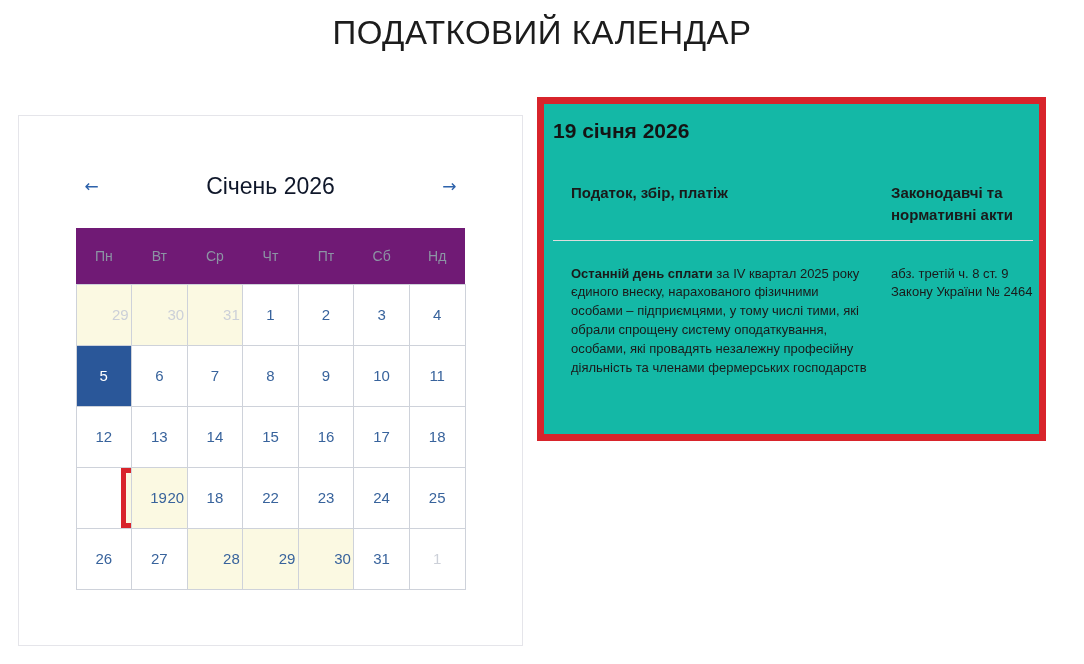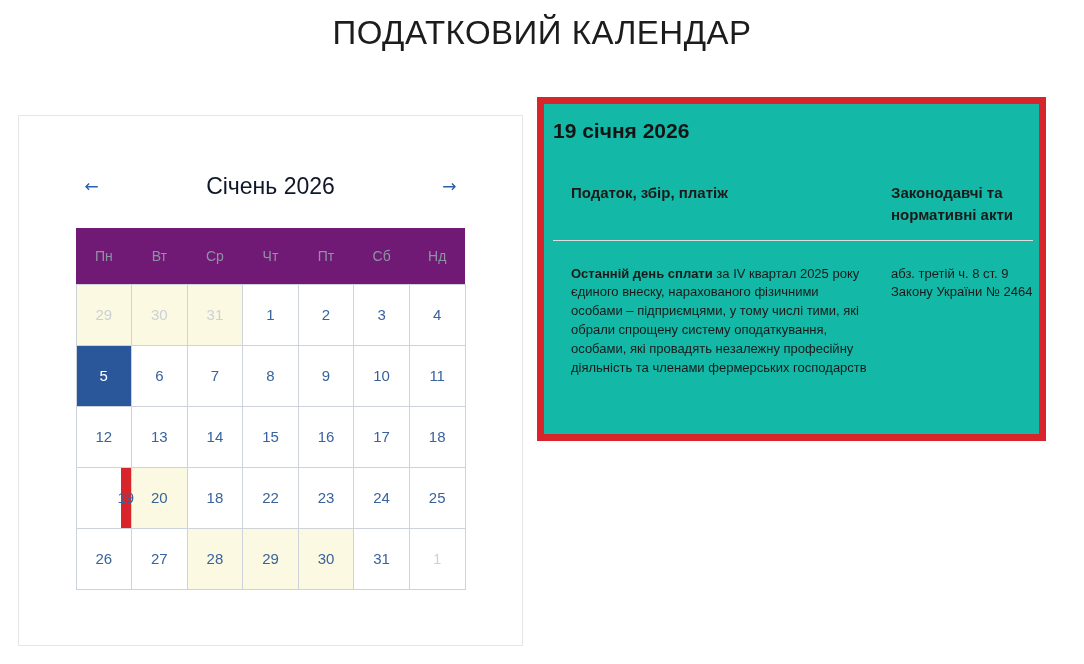"29" .cal-grid .cell.highlight { padding-left: none -> 33px }
